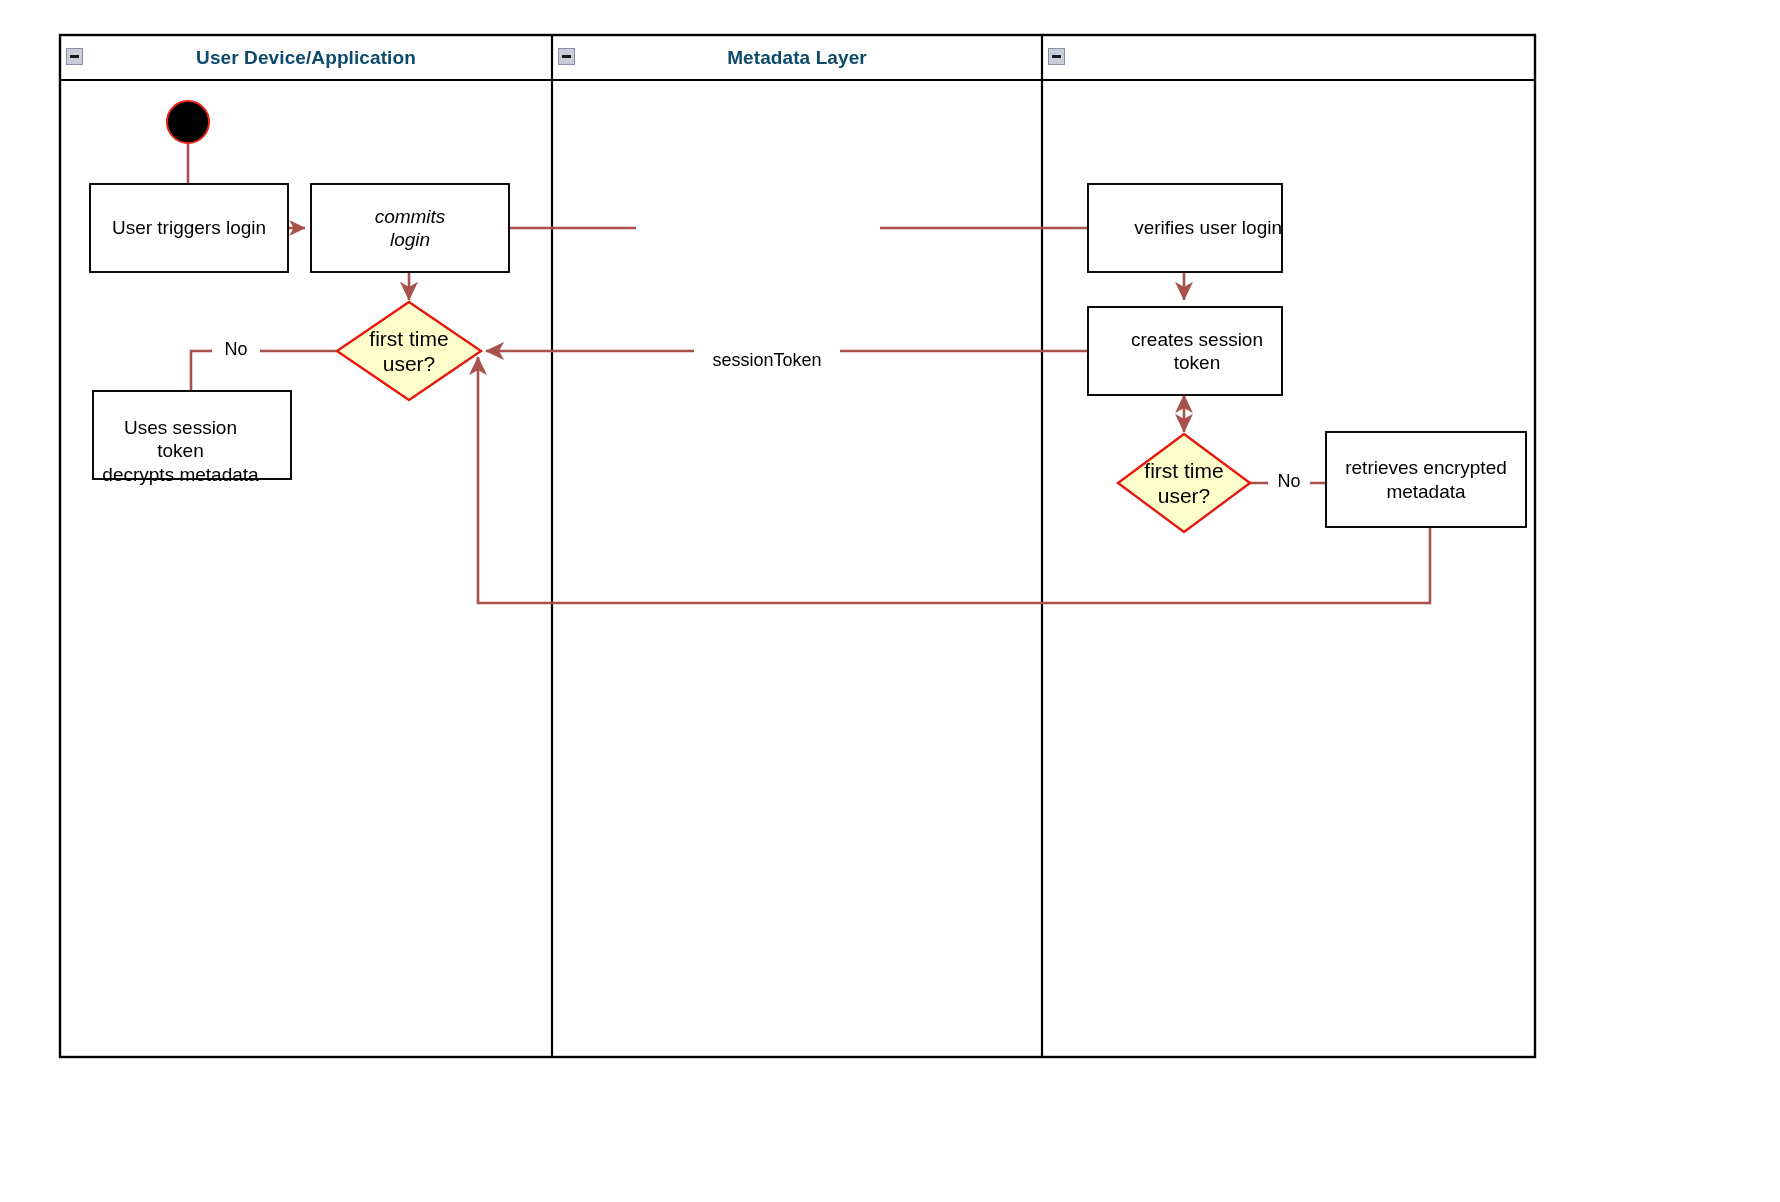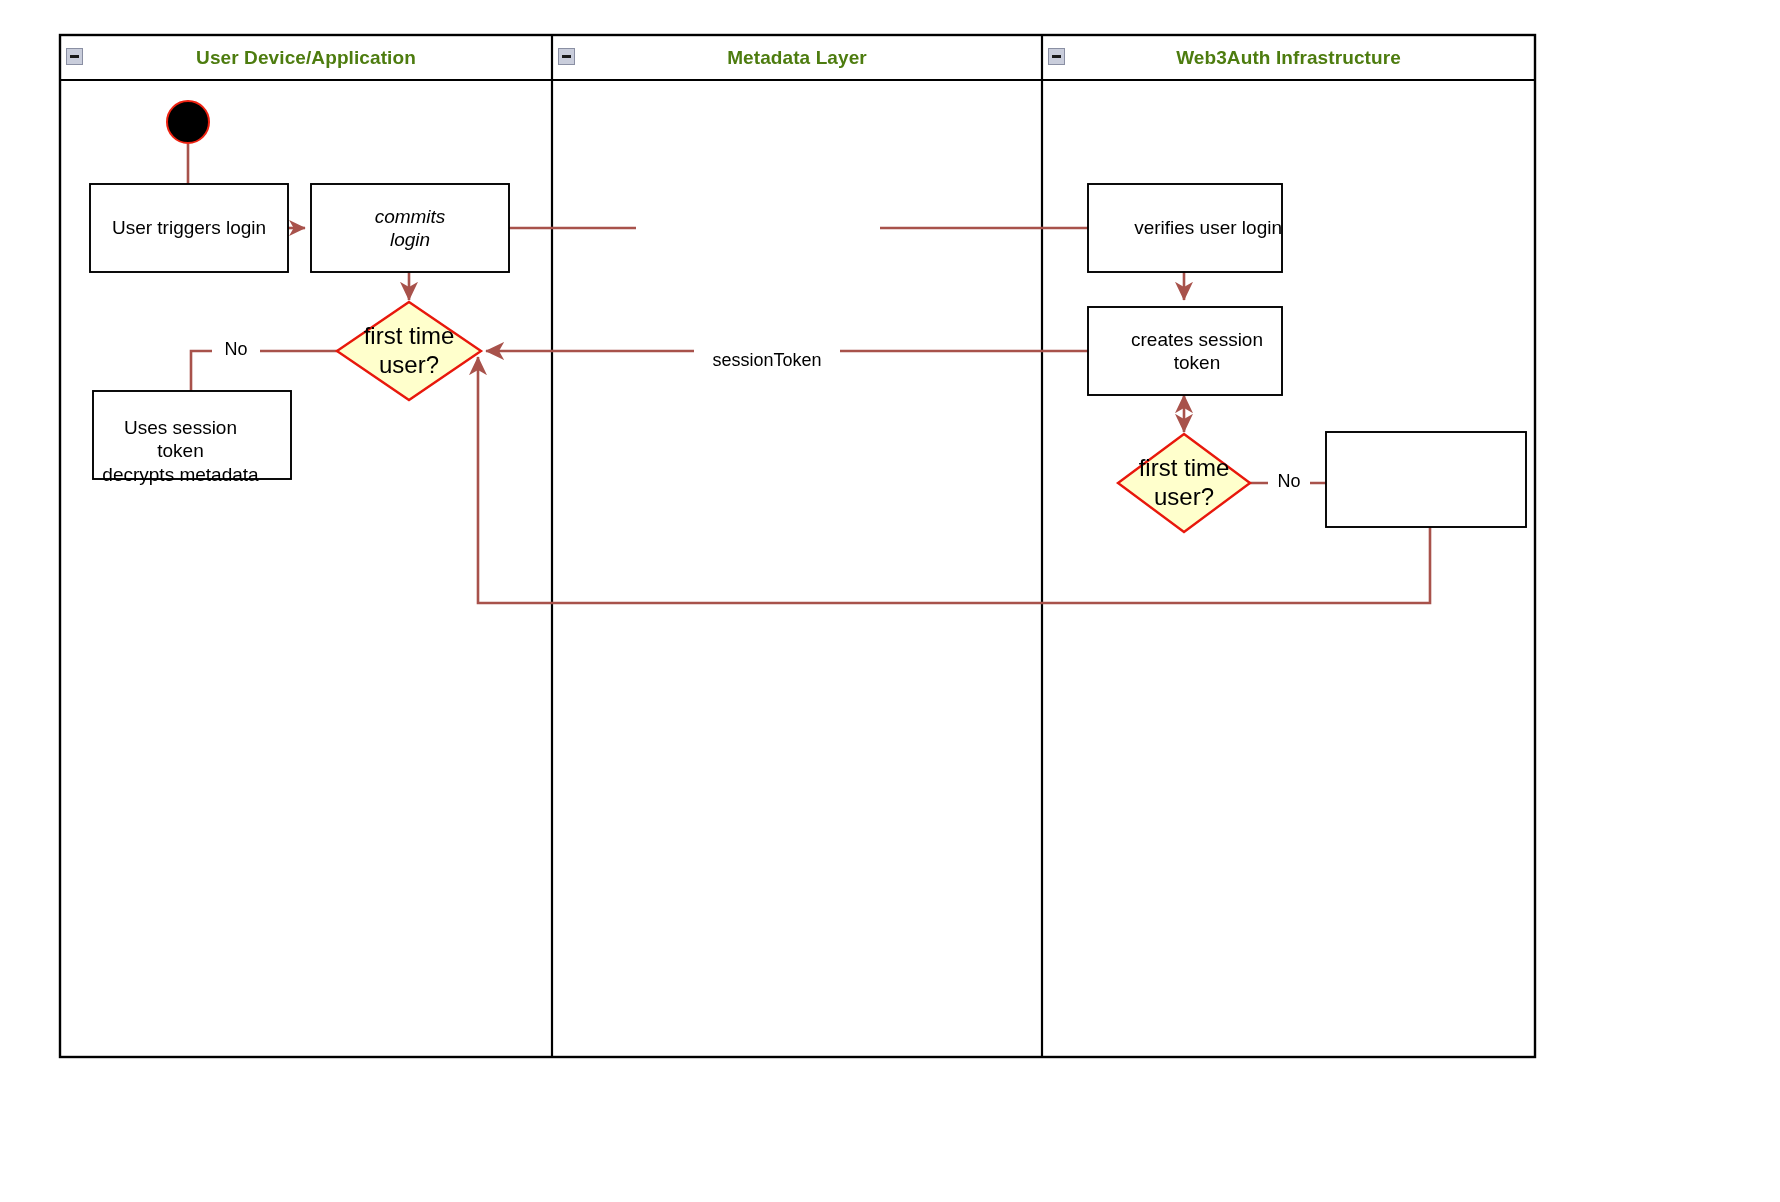"User Device/Application" .lane-title { color: #4d7c0f -> #0c4a6e }
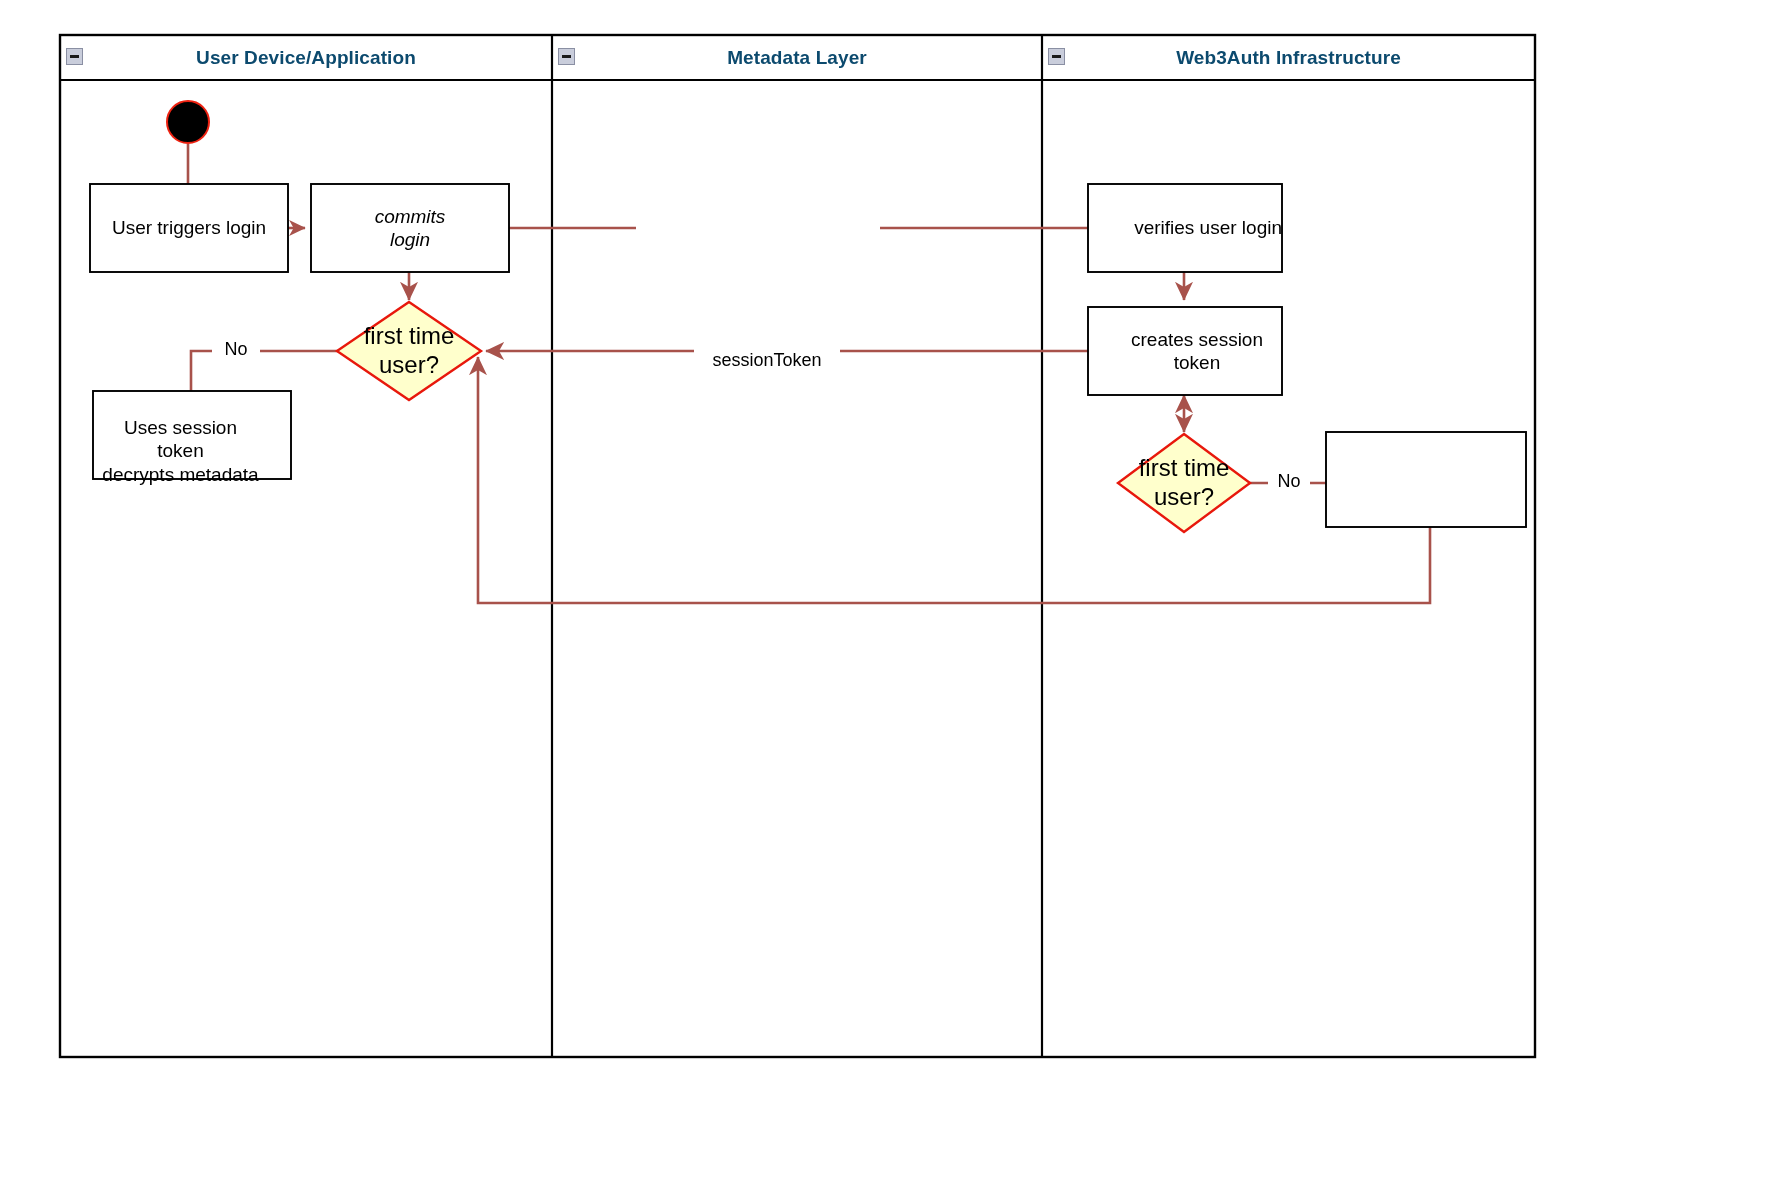"Web3Auth Infrastructure" div.lane-title { html: <div>Web3Auth Infrastructure</div> -> none }
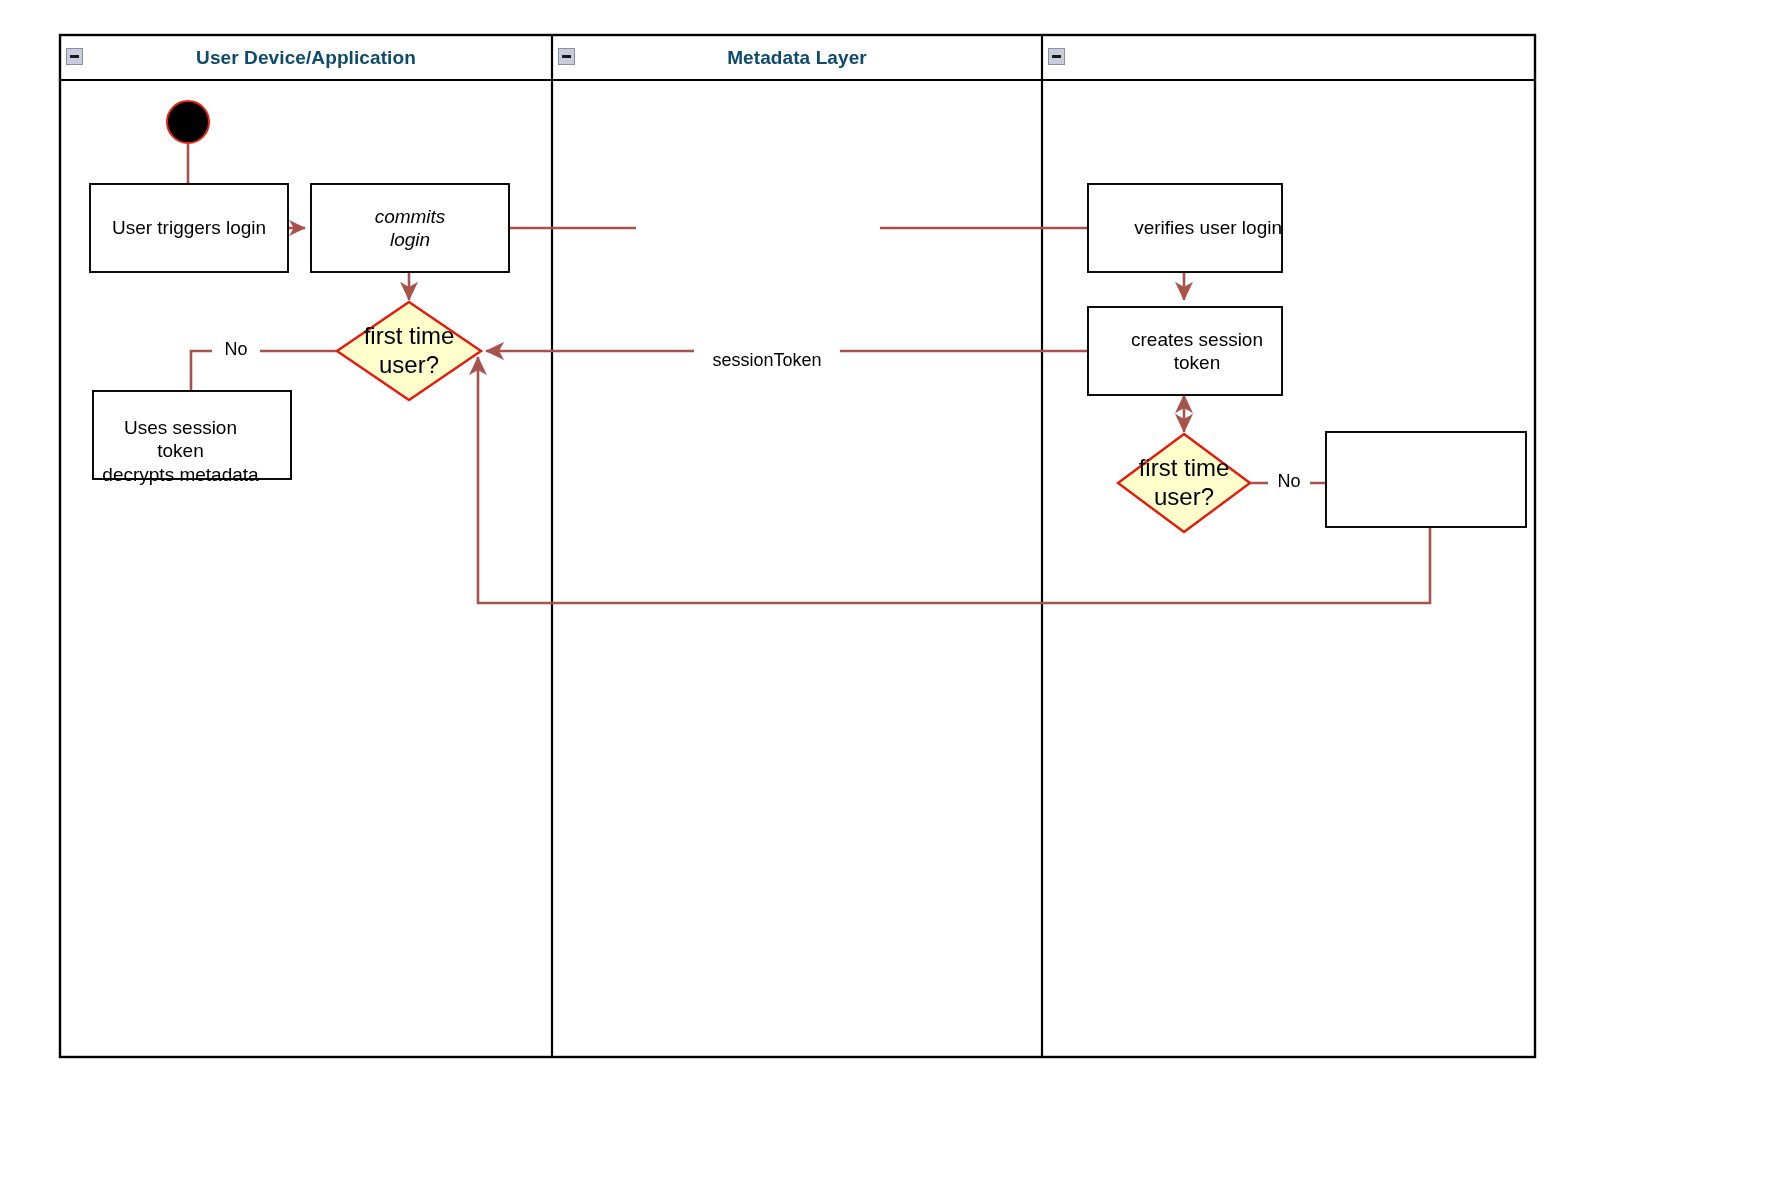"first time" .decision-wrap { font-size: 24px -> 21px }
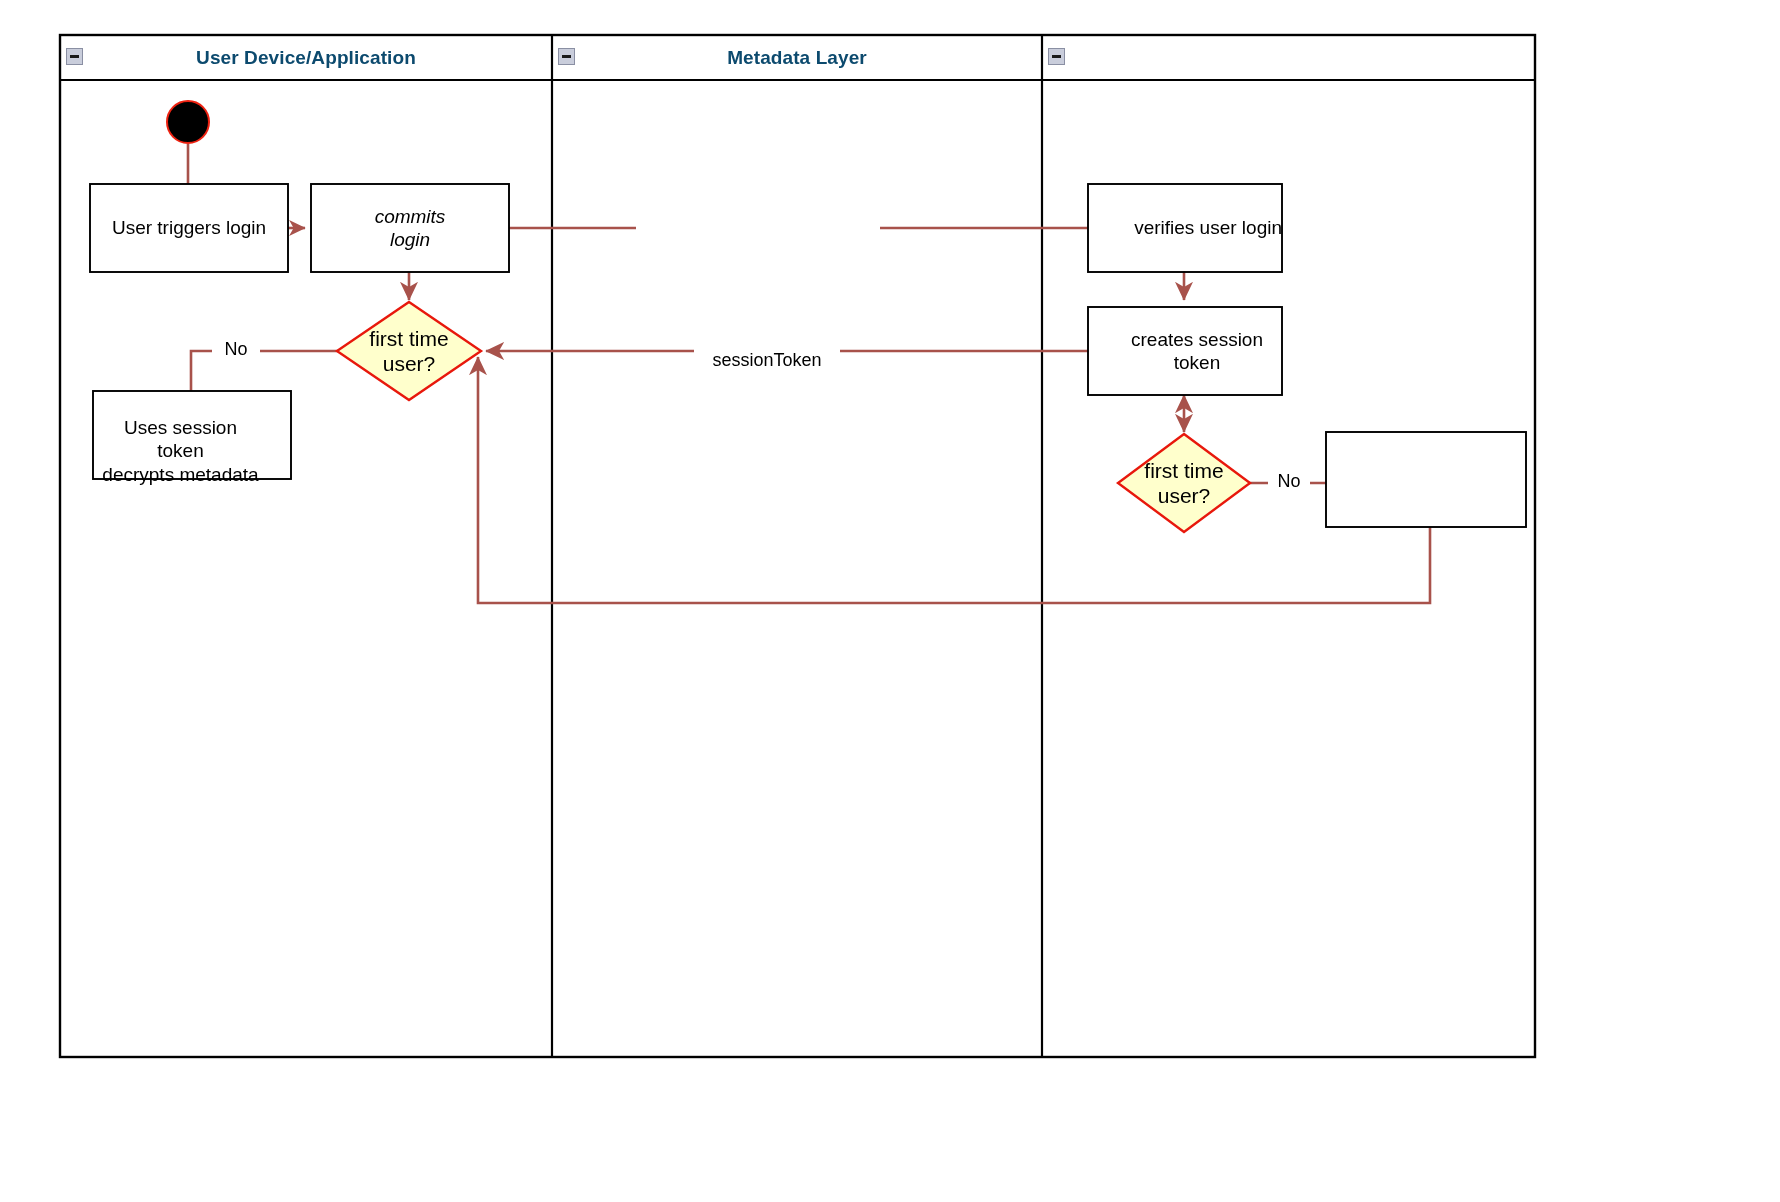"retrieves encrypted" div.node { html: none -> <div> <span>retrieves encrypted metadata</span> </div> }
